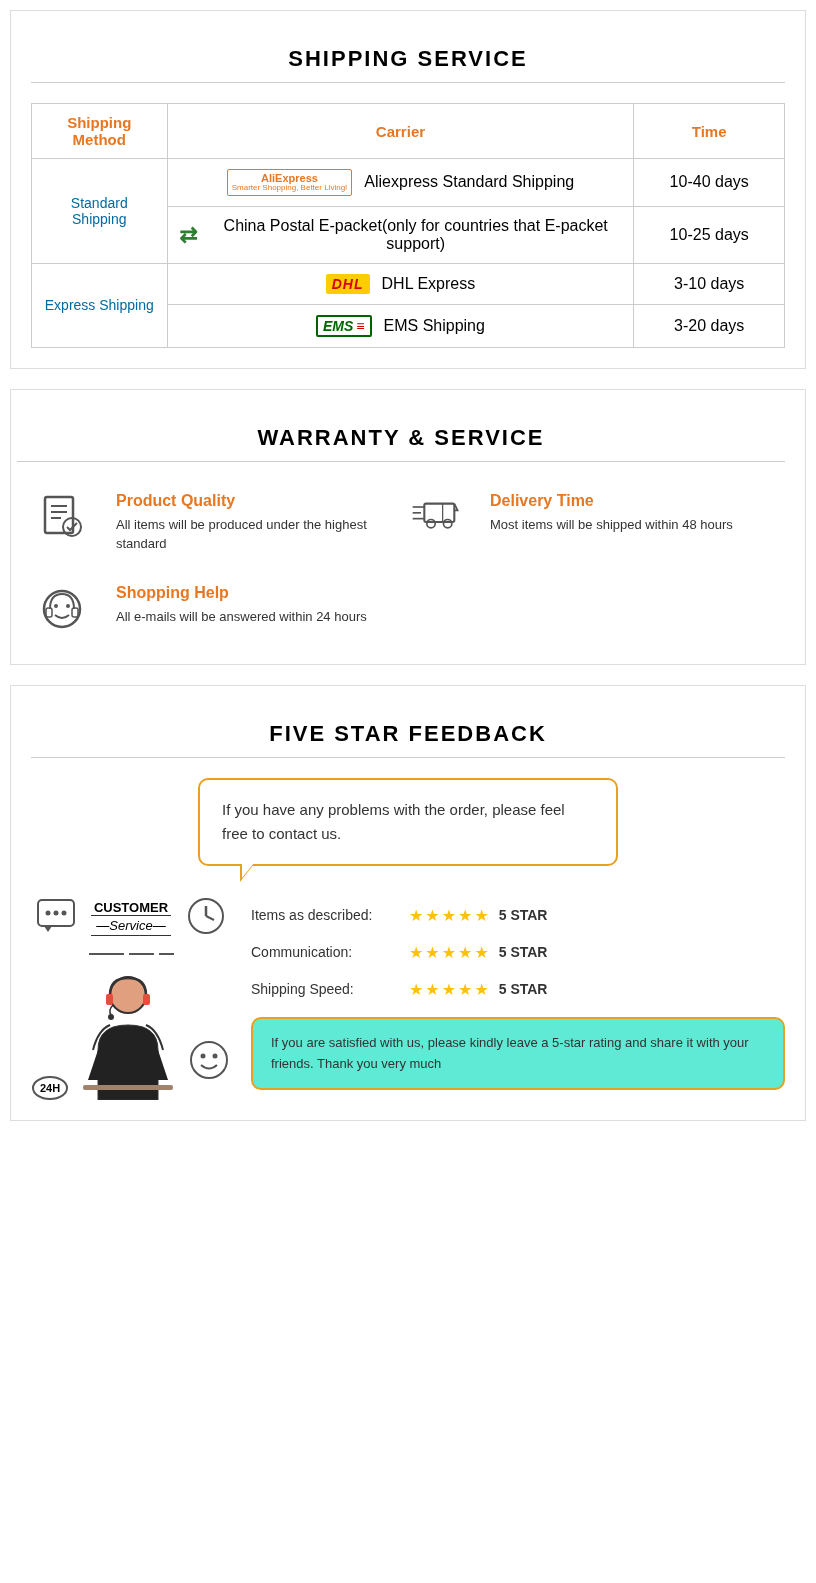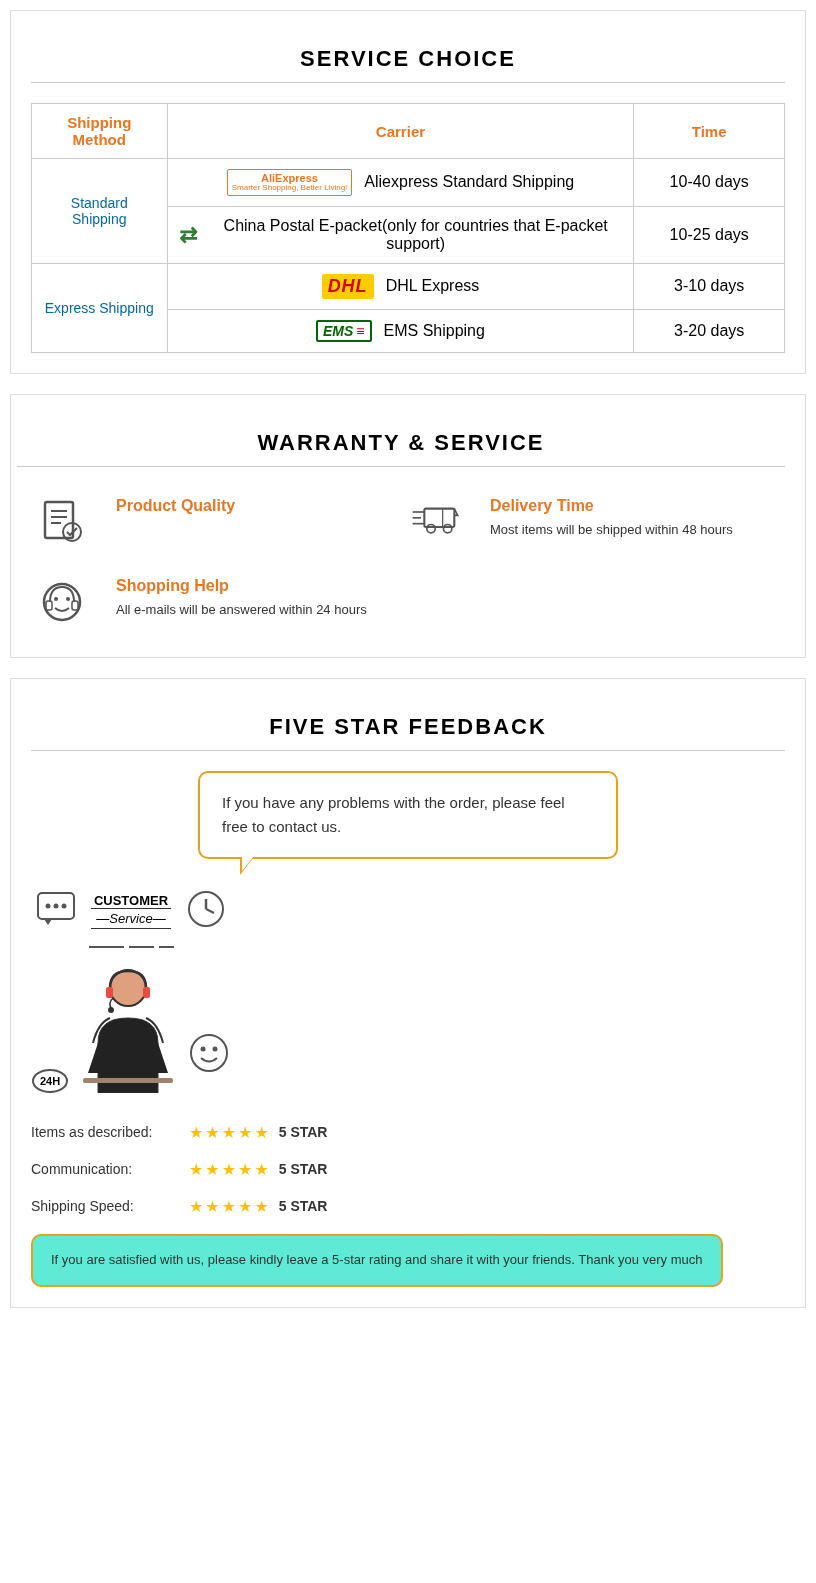"SERVICE CHOICE" div.section-title { text: SERVICE CHOICE -> SHIPPING SERVICE }
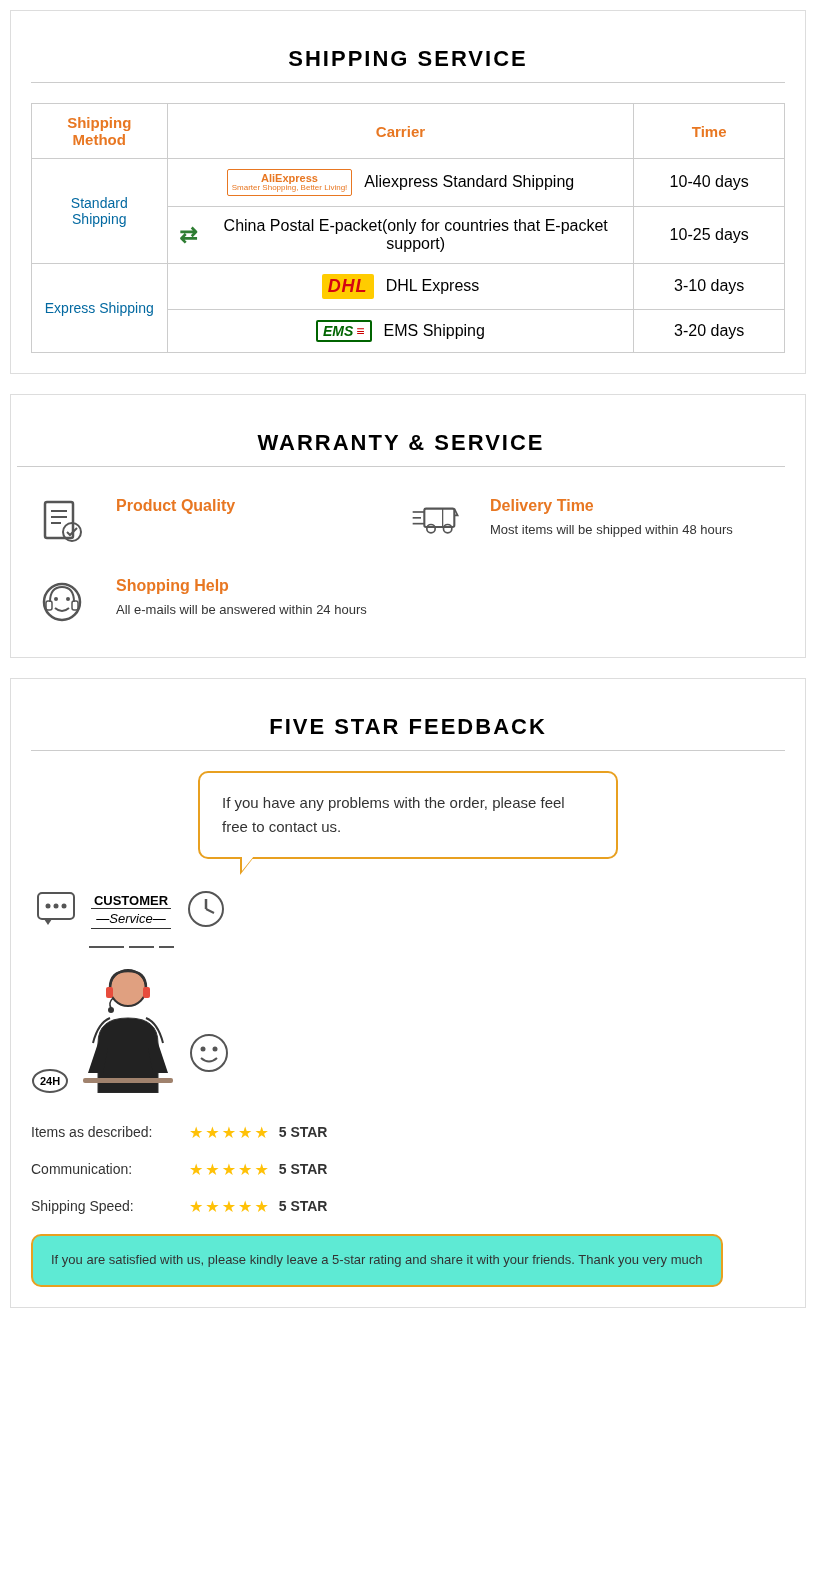"DHL" .logo-dhl { font-size: 18px -> 14px }
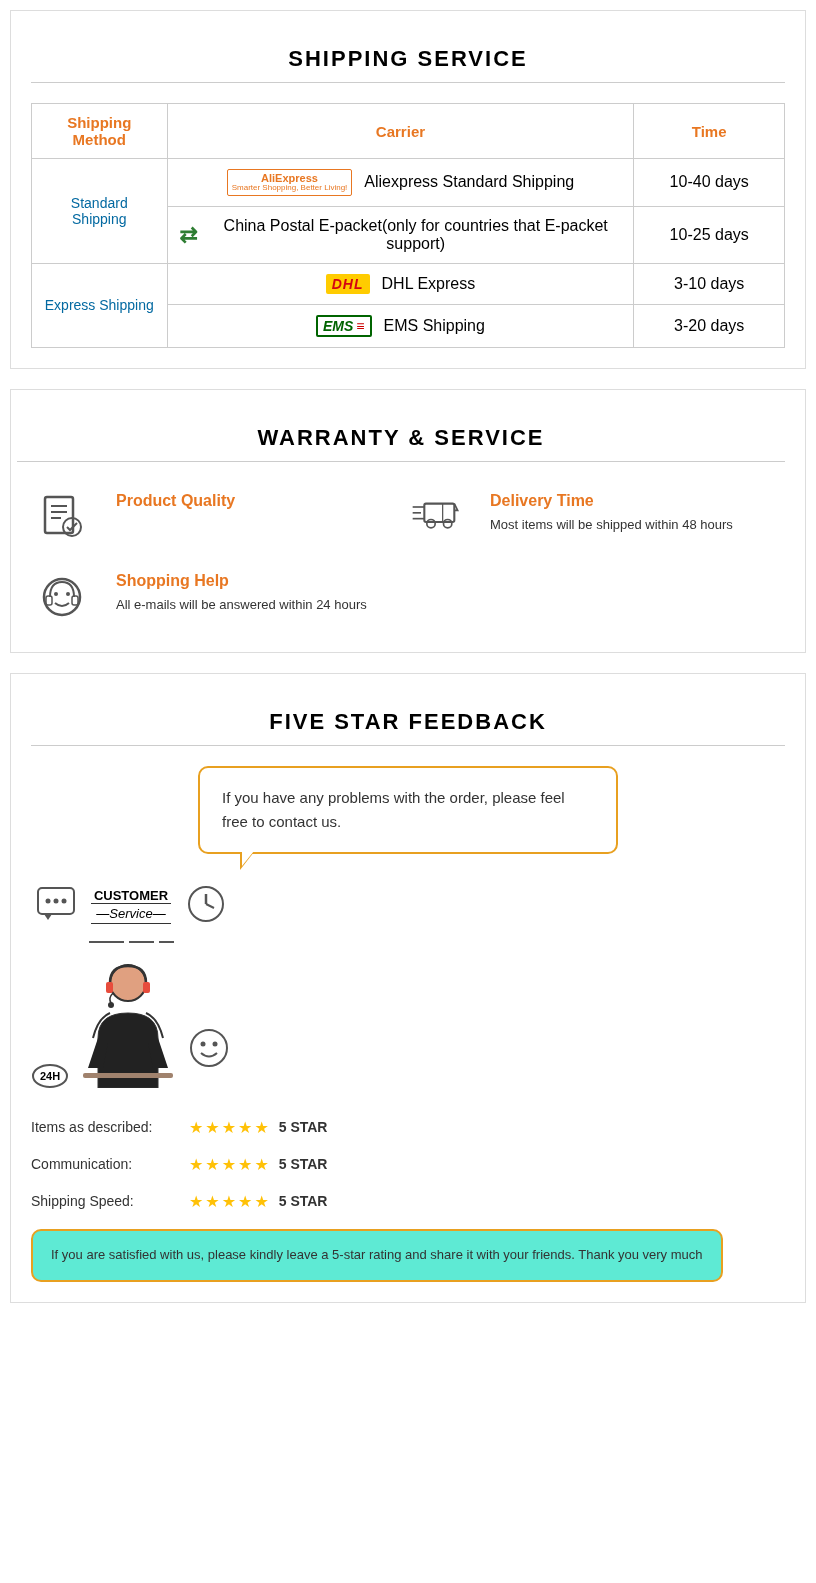"All items will be produced" div.desc { html: none -> <div>All items will be produced under the highest standard</div> }
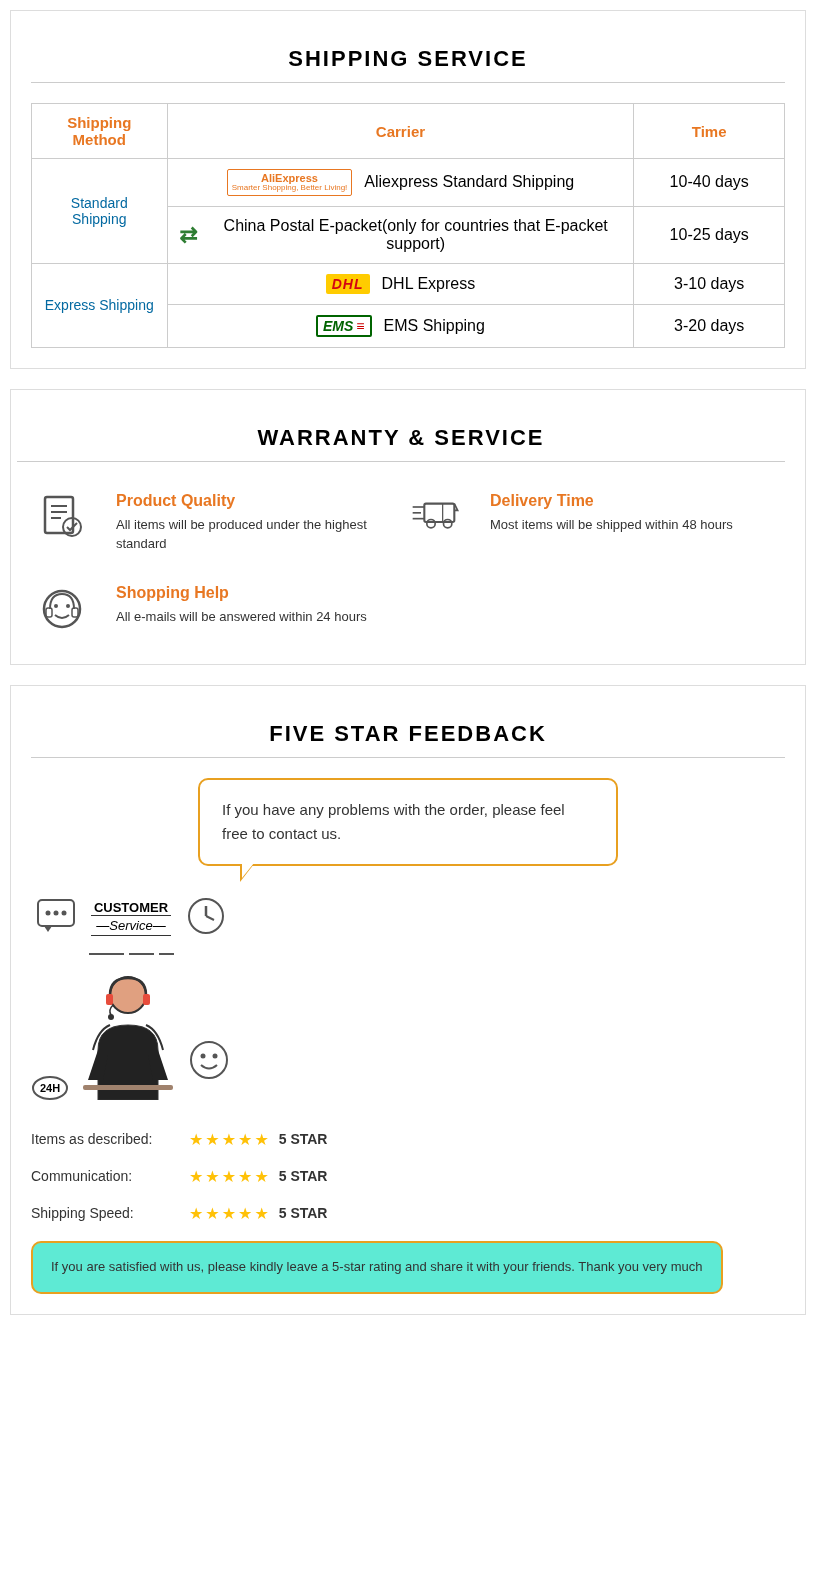"CUSTOMER" .feedback-bottom { flex-direction: column -> none }
